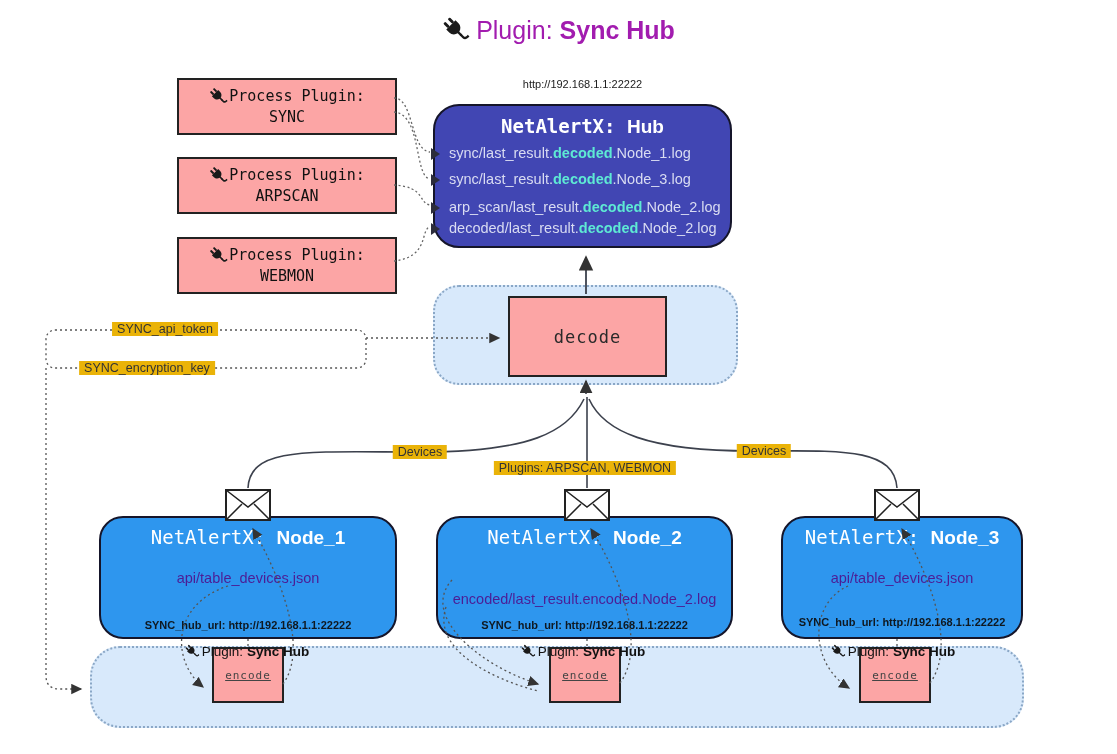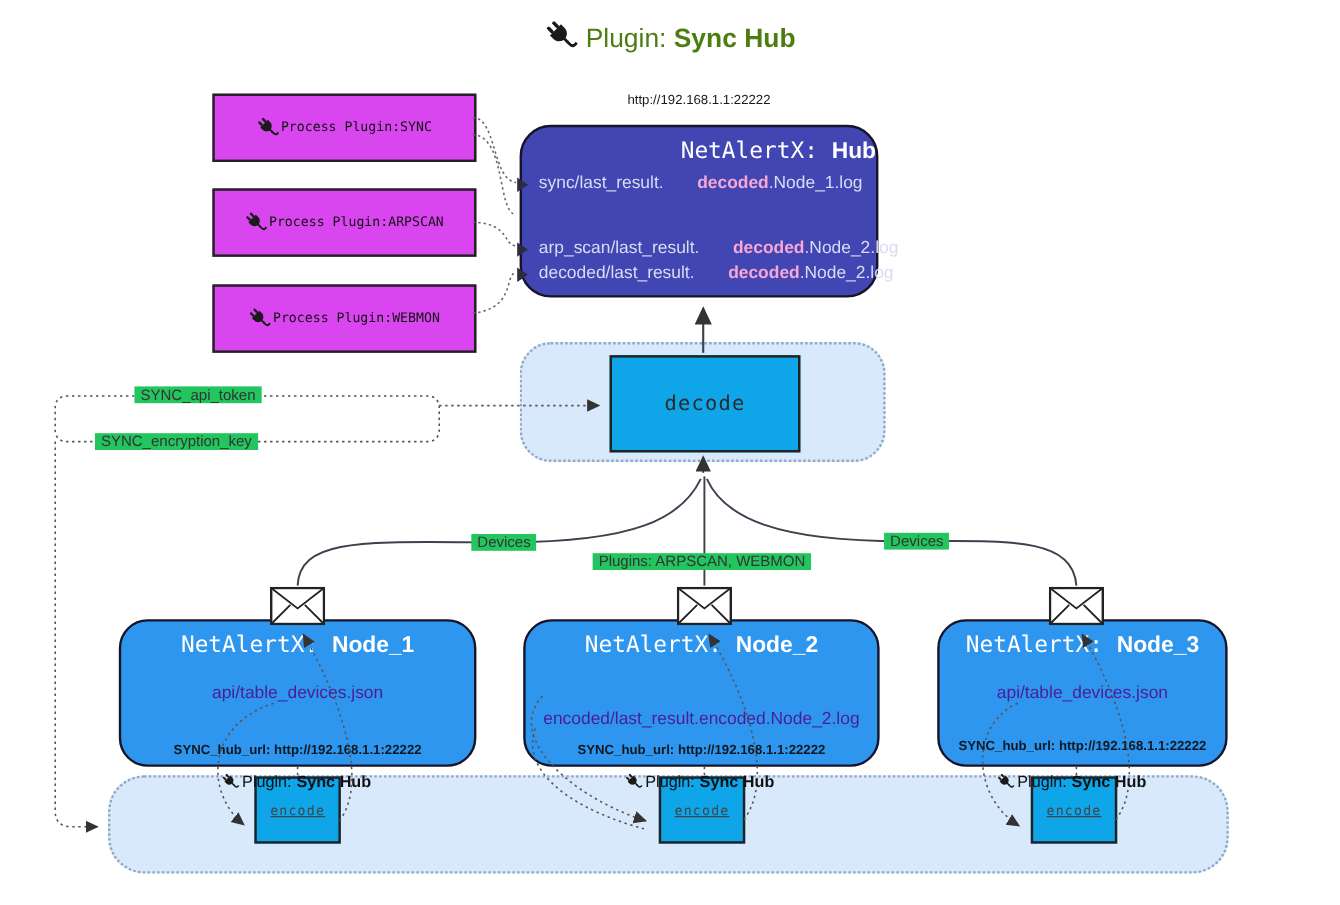"Plugin: Sync Hub" .title { color: #4d7c0f -> #a21caf; font-size: 22px -> 25px }
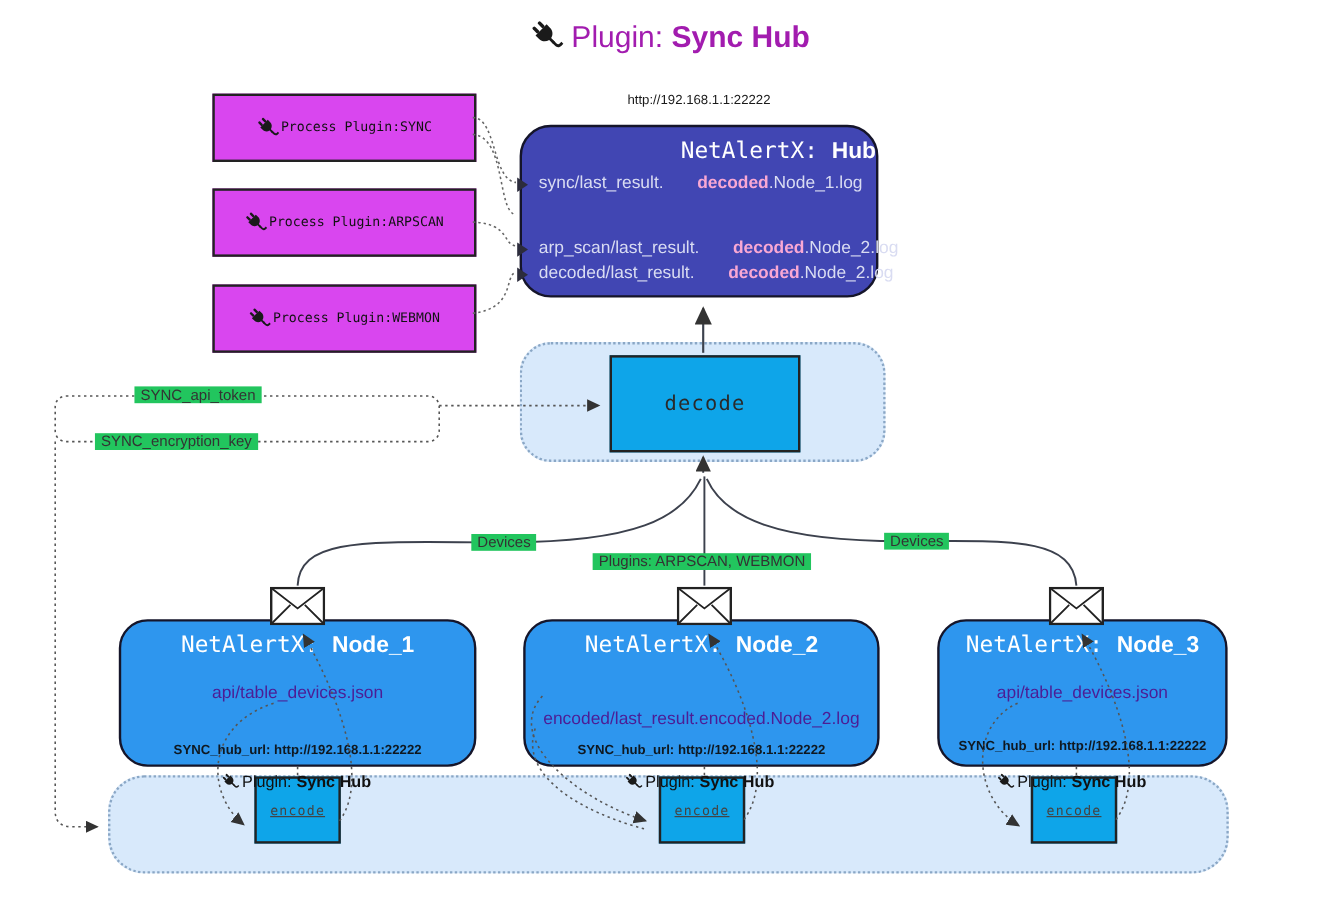"Process Plugin:" .proc-box { background: #d946ef -> #fca5a5; flex-direction: row -> column; font-size: 11px -> 15px }
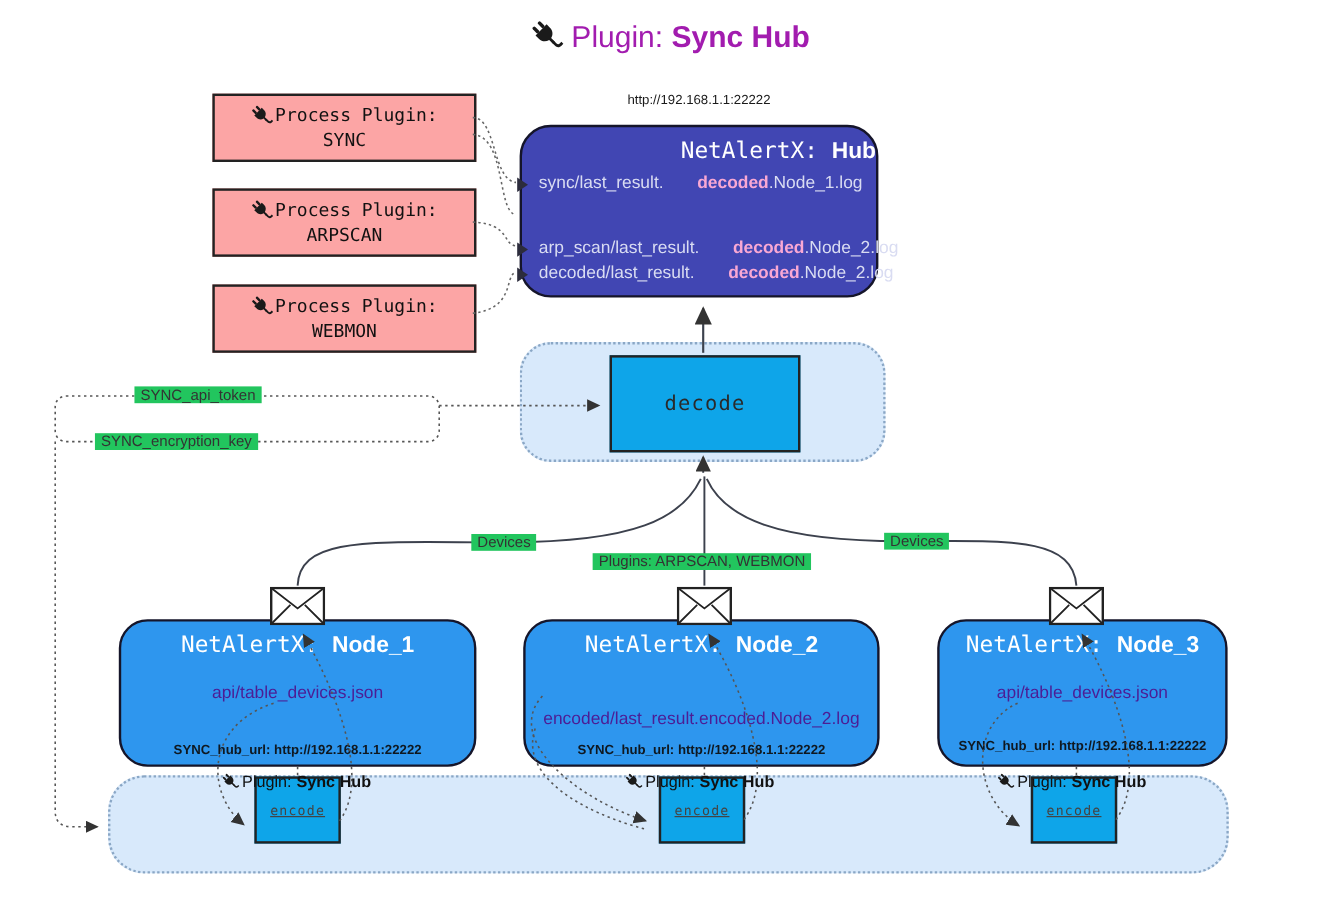"NetAlertX: Hub" .hub-title { font-weight: none -> bold; text-align: right -> center }
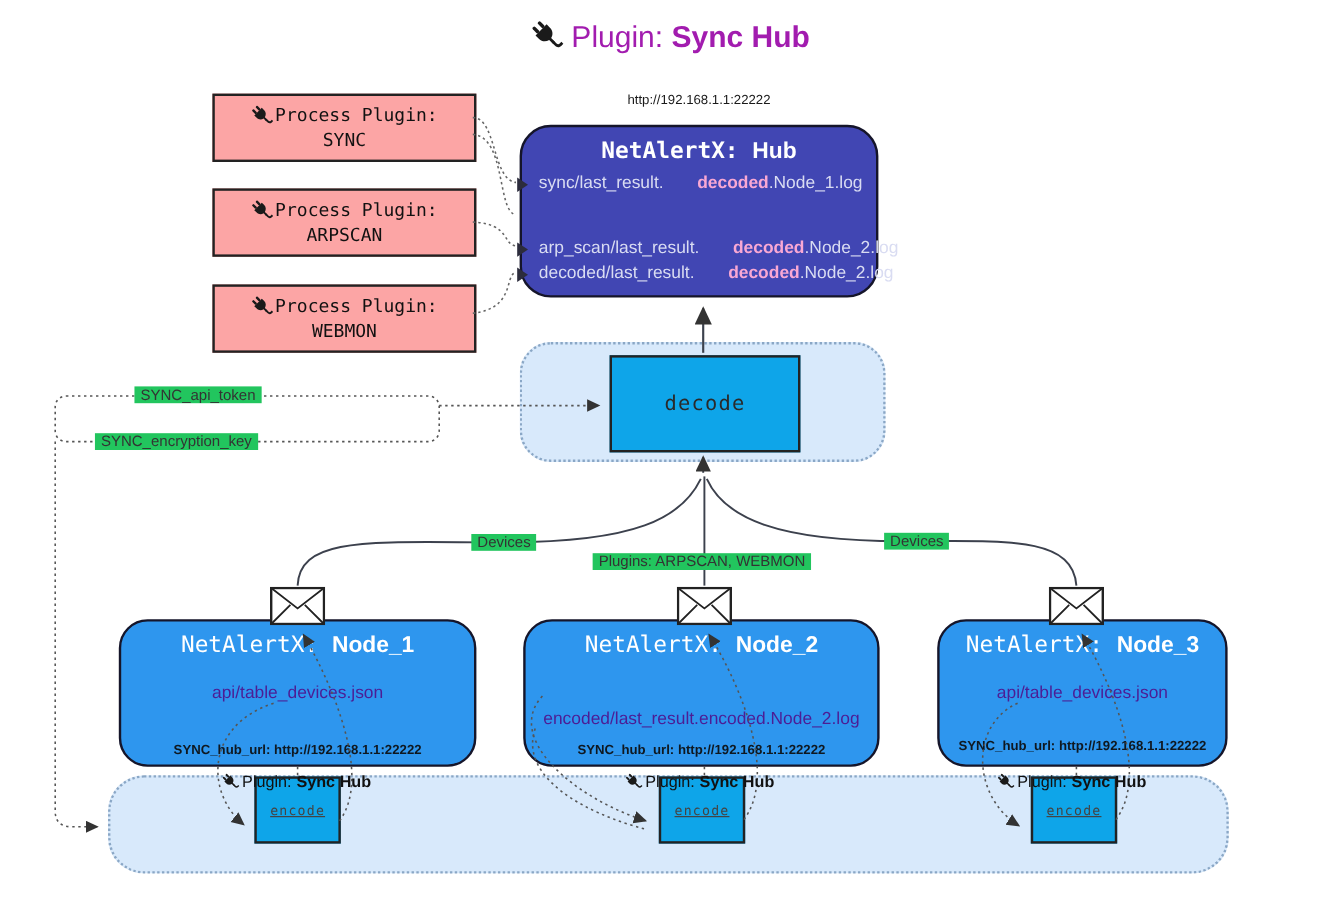"decoded" .hub-row b { color: #f9a8d4 -> #5eead4; margin-left: 28px -> none }
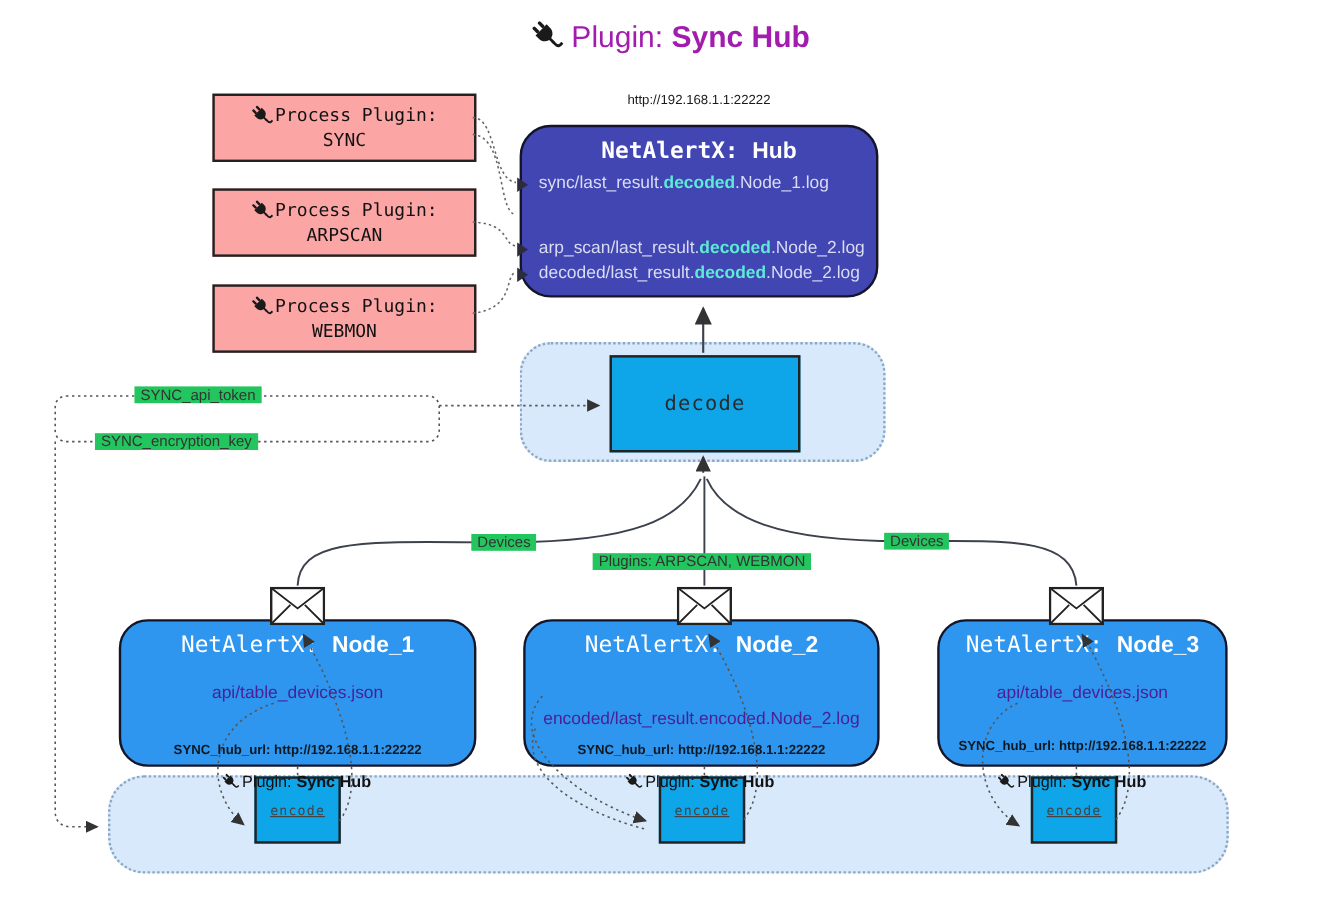"sync/last_result.decoded.Node_3.log" div.hub-row { html: none -> <div><span></span><span>sync/last_result.</span><b>decoded</b><span>.Node_3.log</span></div> }
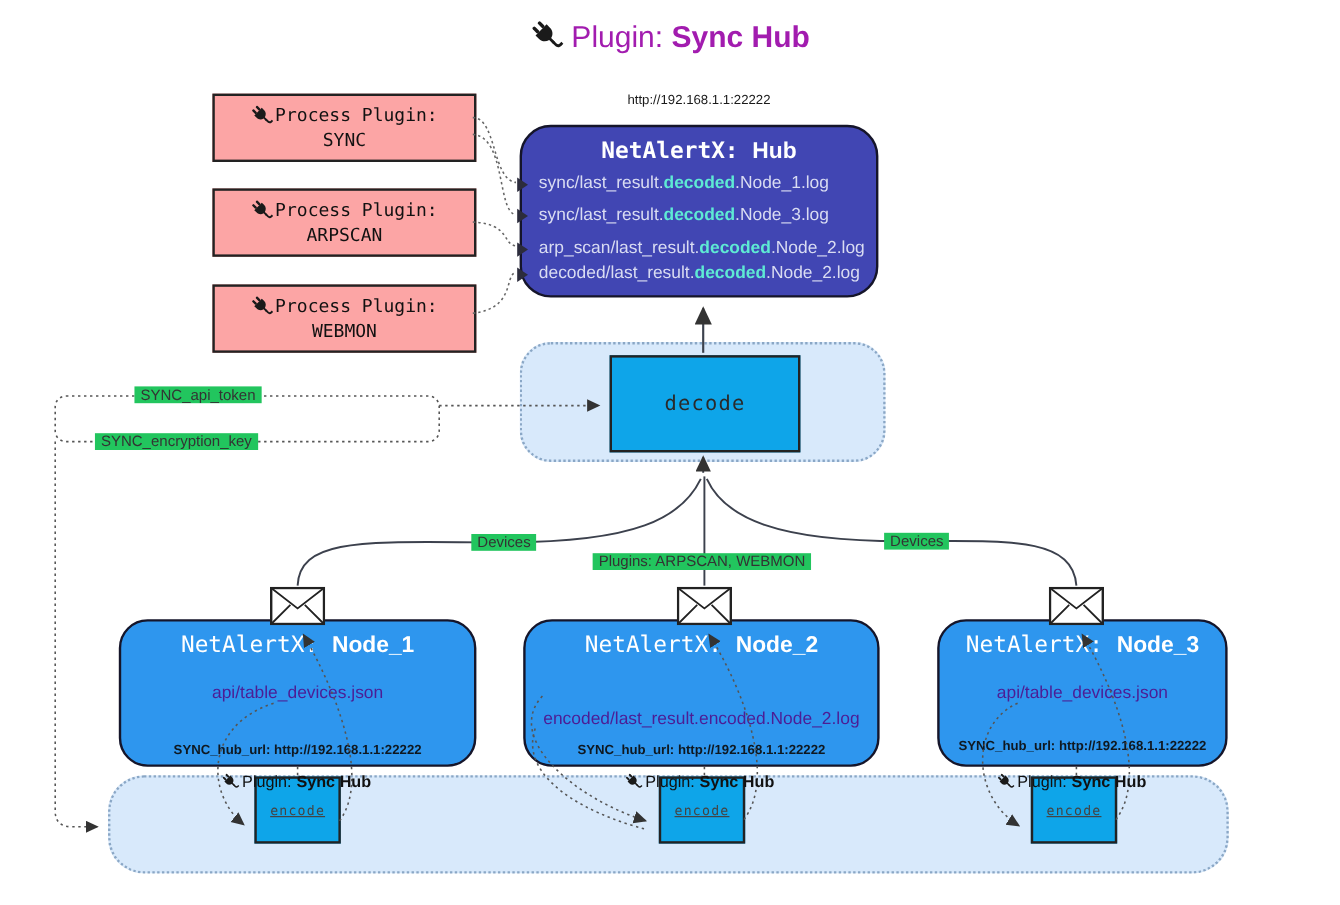"SYNC_api_token" .float-label { background: #22c55e -> #eab308 }
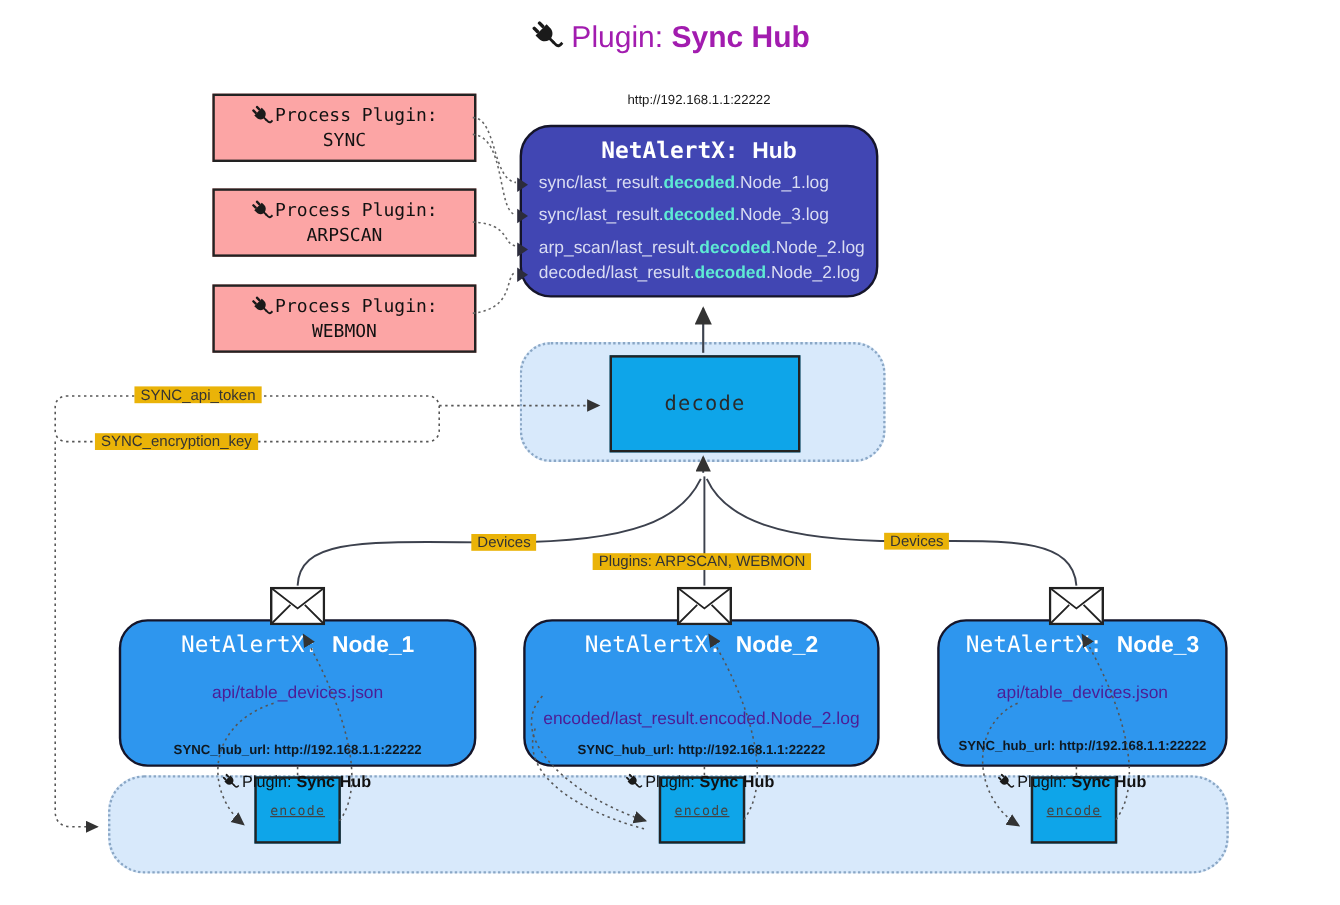"decode" .white-box { background: #0ea5e9 -> #fca5a5 }
